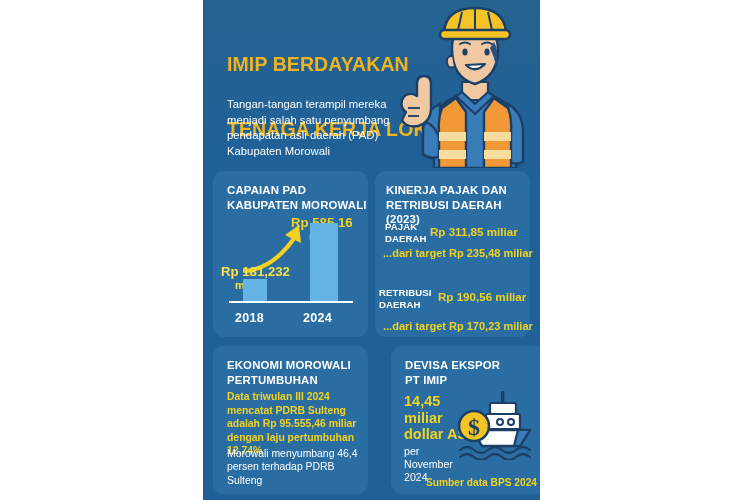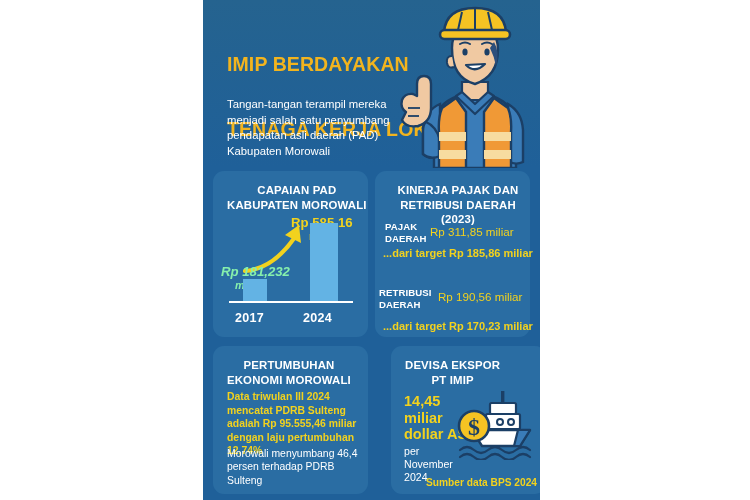"CAPAIAN PAD" .card-title { text-align: center -> none }
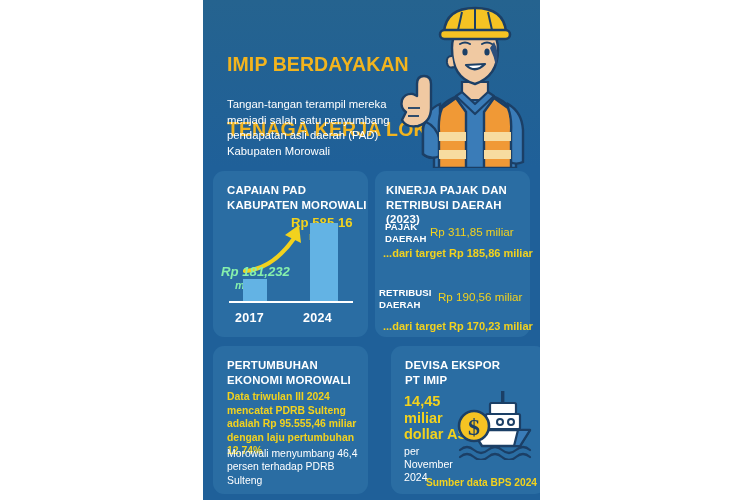"Rp 311,85 miliar" .metric-value { font-weight: normal -> bold }
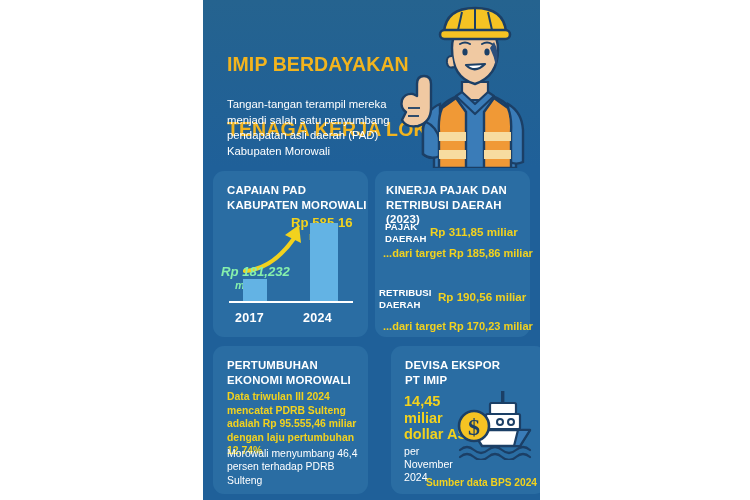"...dari target Rp 185,86 miliar" div.metric-target { text: 185,86 -> 235,48 }
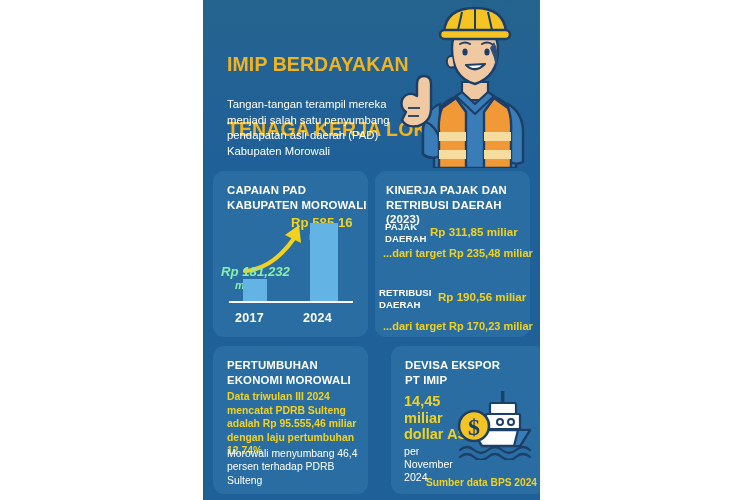"Rp 181,232" .val-2018 { color: #86efac -> #fde047; font-style: italic -> none }
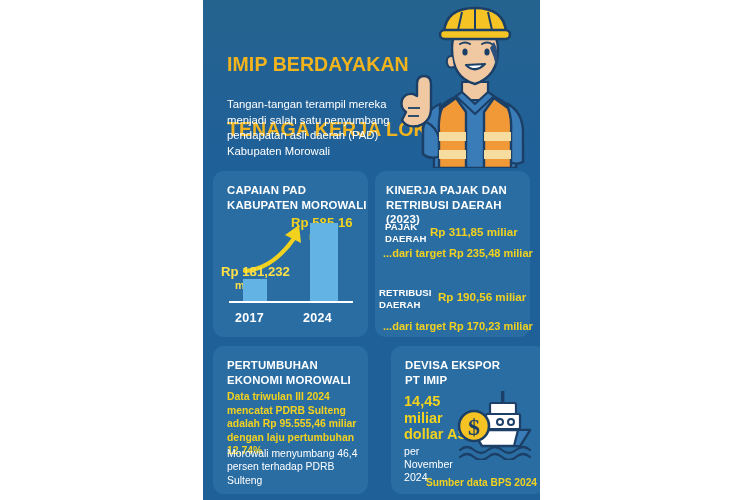"2017" div.axis-label { text: 2017 -> 2018 }
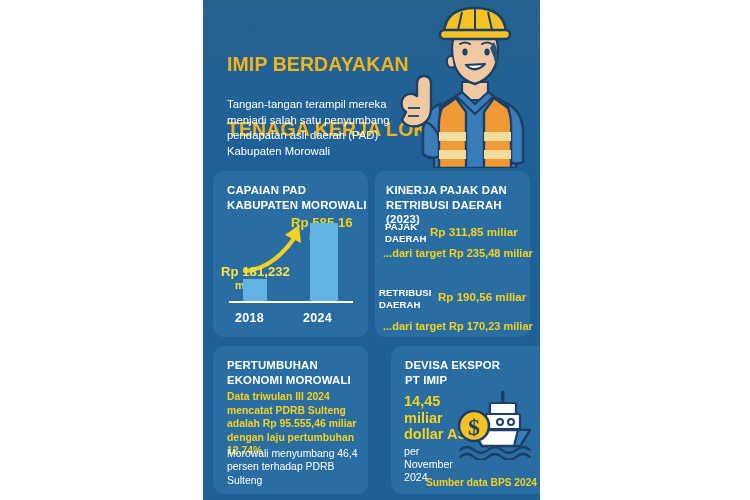"PERTUMBUHAN" div { order: before "EKONOMI MOROWALI" -> after "EKONOMI MOROWALI" }
